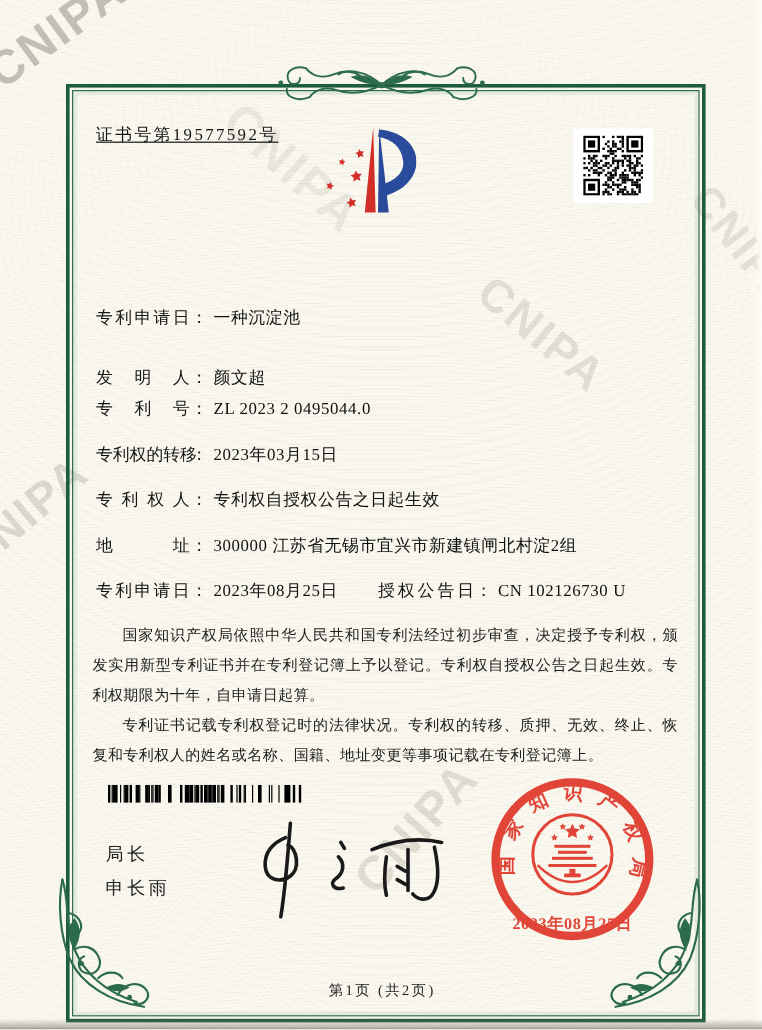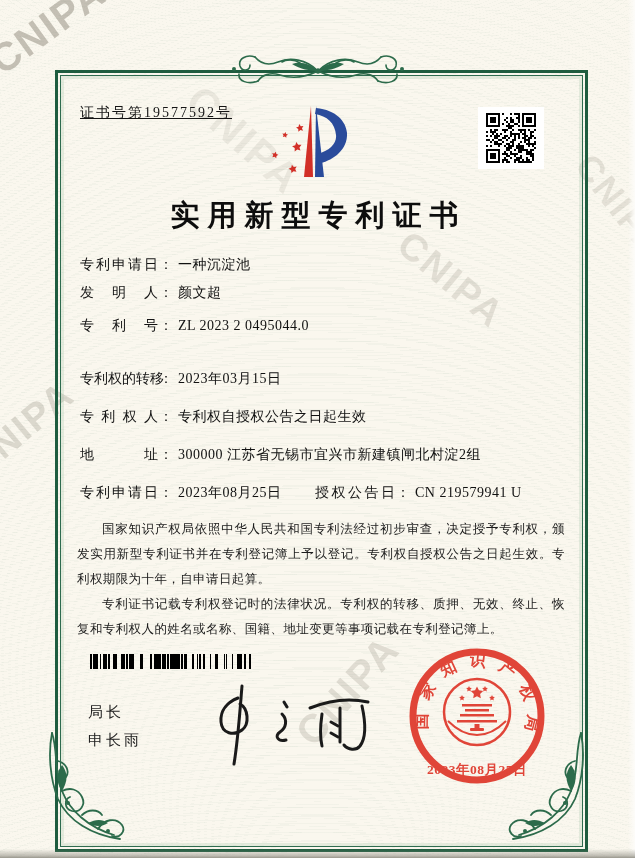"实用新型专利证书" div.title { html: <div>实用新型专利证书</div> -> none }
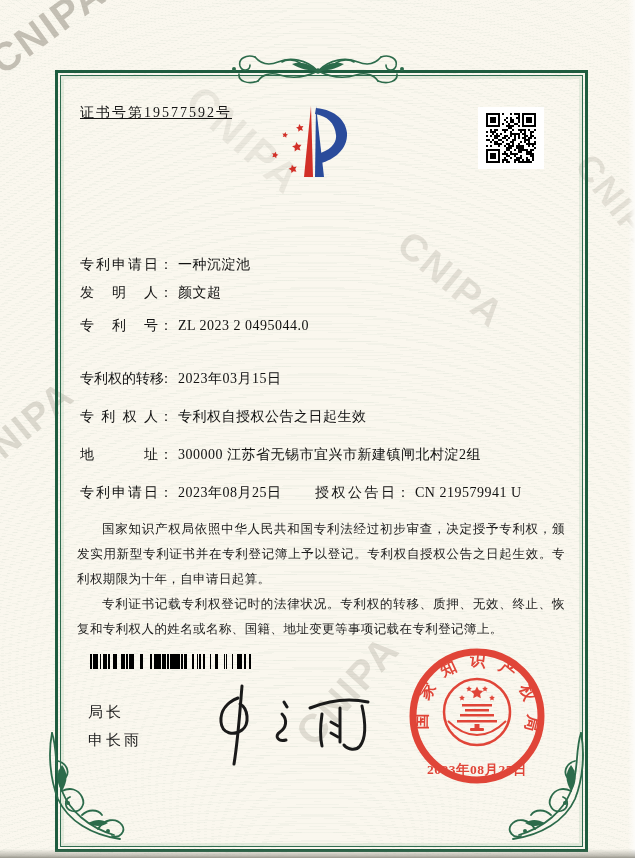"发明人： 颜文超" div.frow { top: 28px -> 50px }
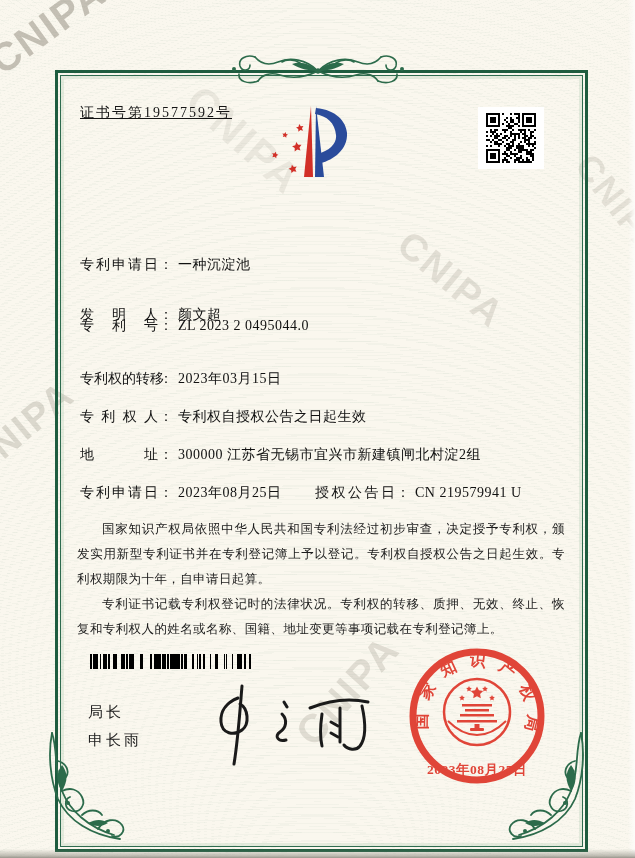"专利号： ZL 2023 2 0495044.0" div.frow { top: 61px -> 76px }
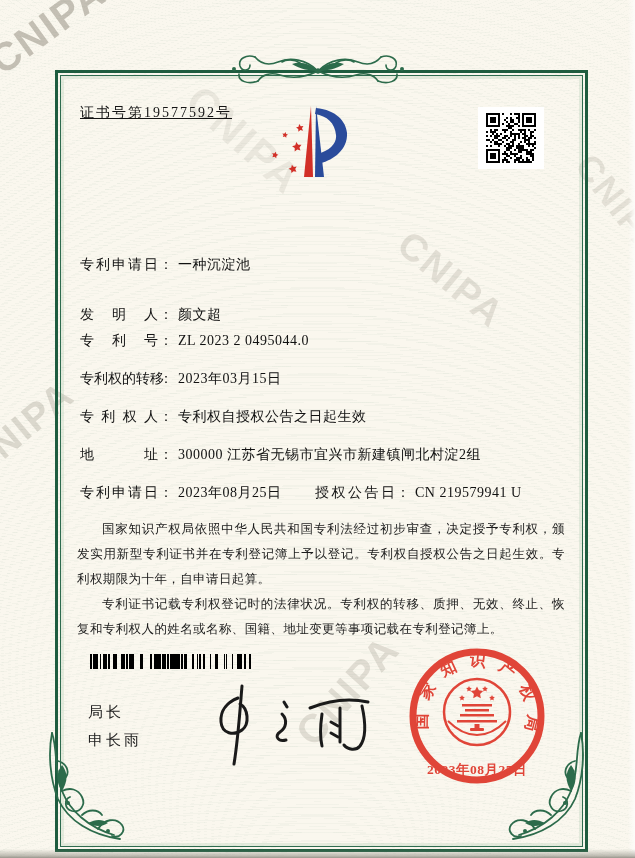"CN 219579941 U" span.fvalue { text: 219579941 -> 102126730 }
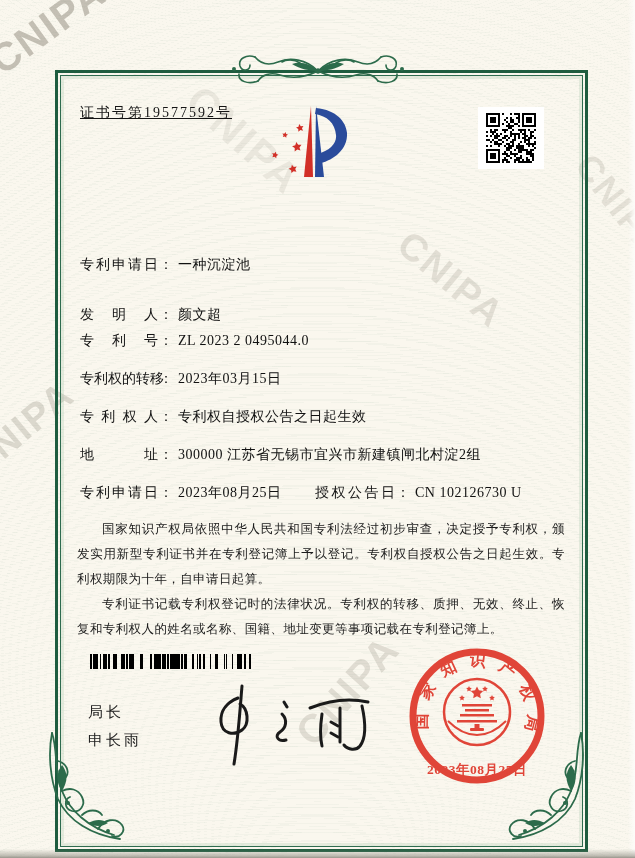"第1页 (共2页)" div.footer { html: none -> <div>第1页 (共2页)</div> }
